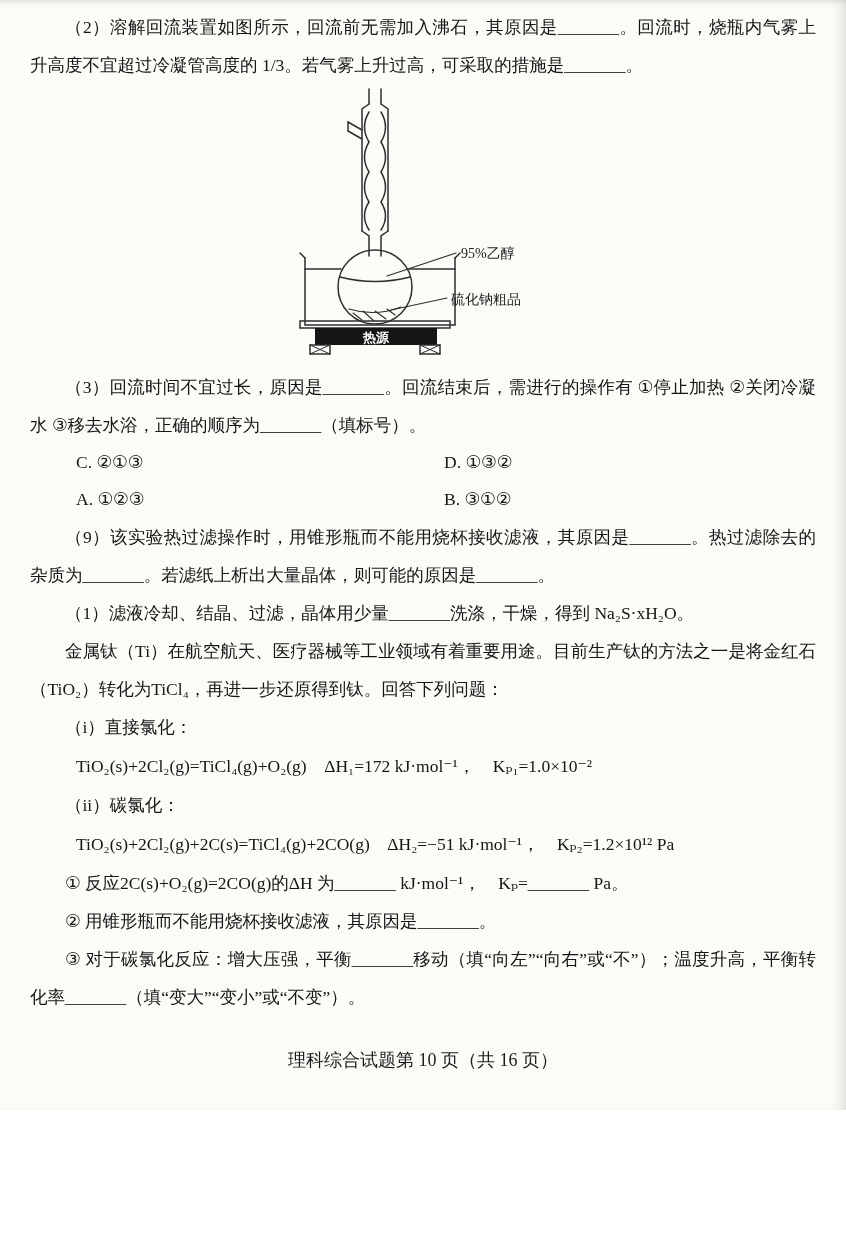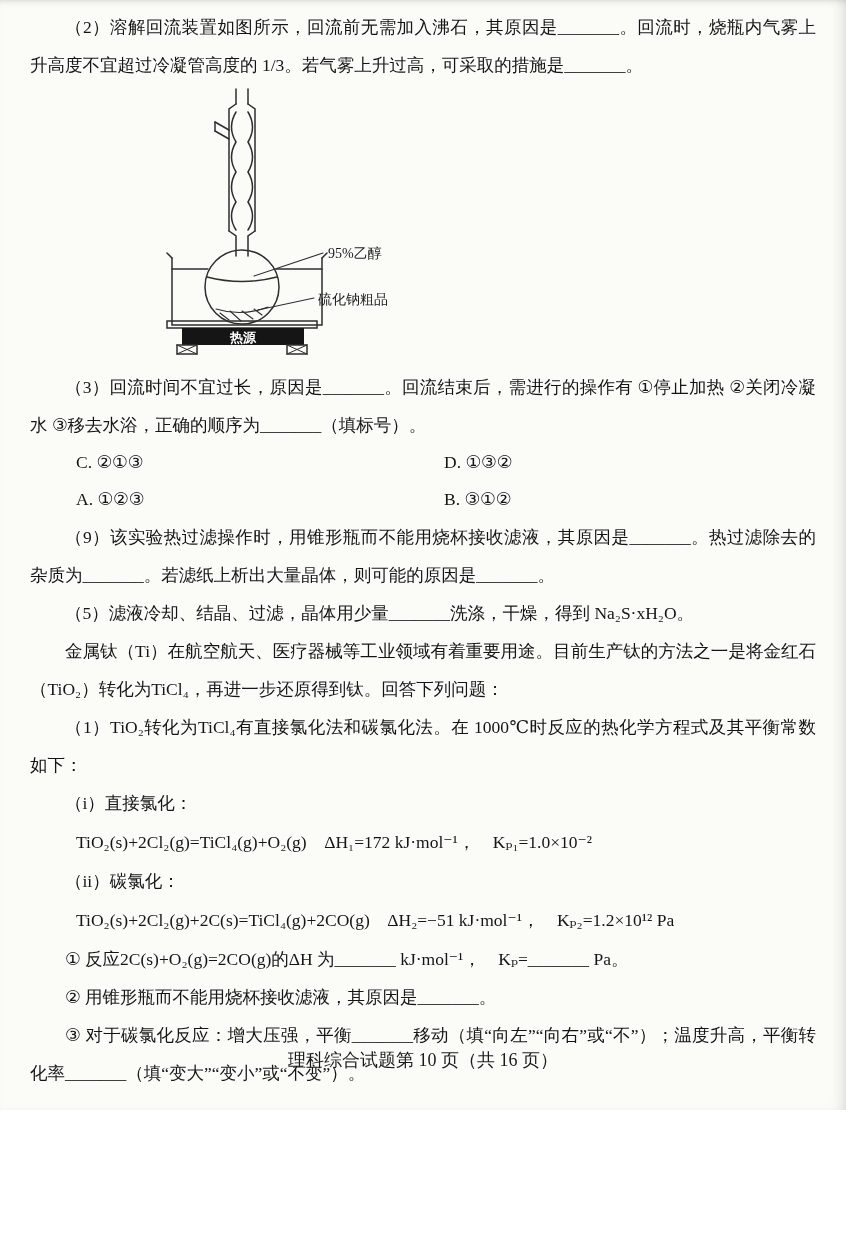"95%乙醇" .figure { justify-content: none -> center }
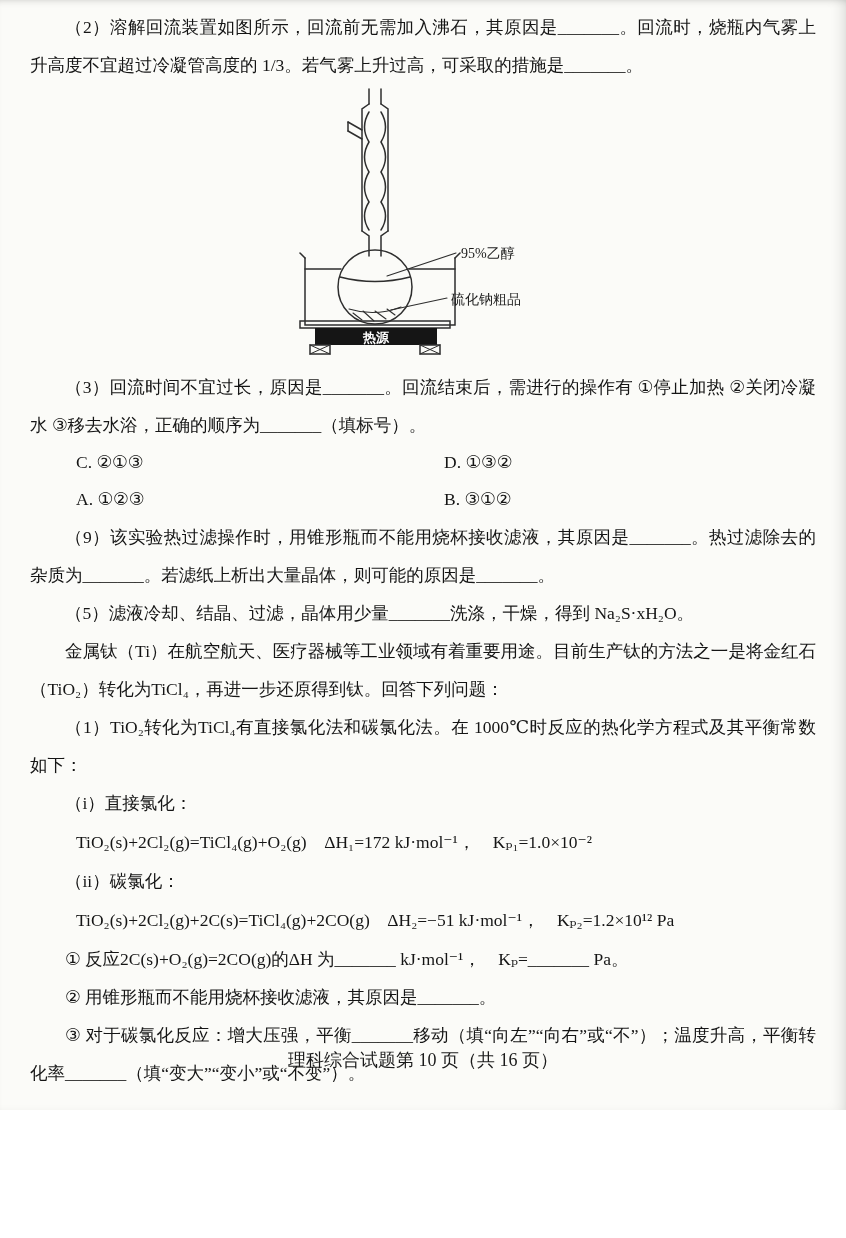"（5）滤液冷却、结晶、过滤，晶体用少量_______洗涤，干燥，得到" p.para { text: 5 -> 1 }
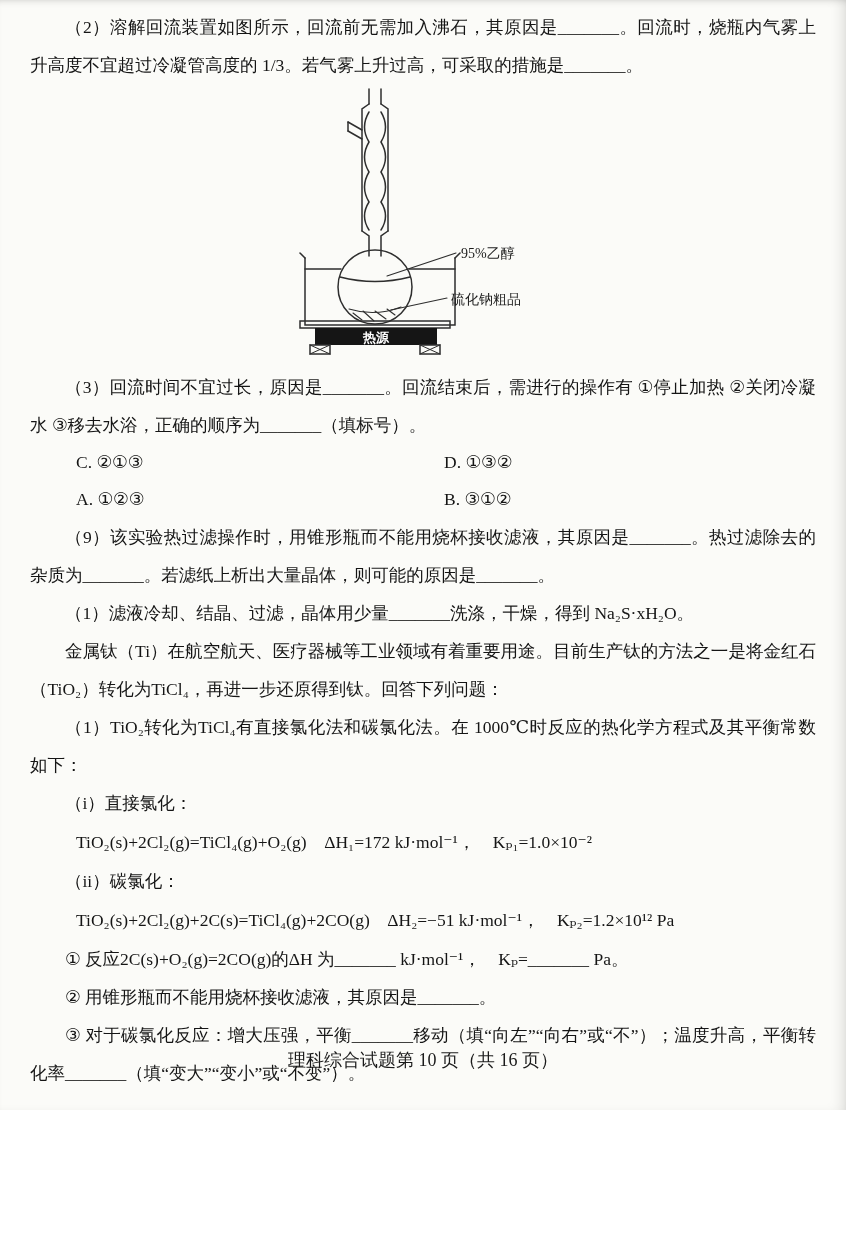"（1）TiO₂转化为TiCl₄有直接氯化法和碳氯化法。在" p.para { html: <p>（1）TiO₂转化为TiCl₄有直接氯化法和碳氯化法。在 1000℃时反应的热化学方程式及其平衡常数如下：</p> -> none }
